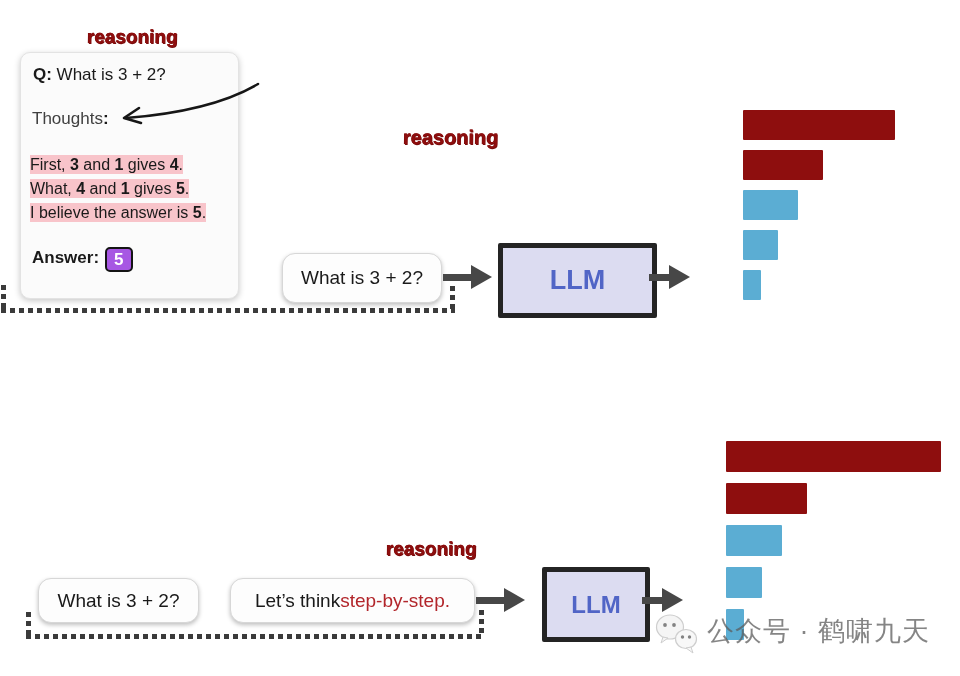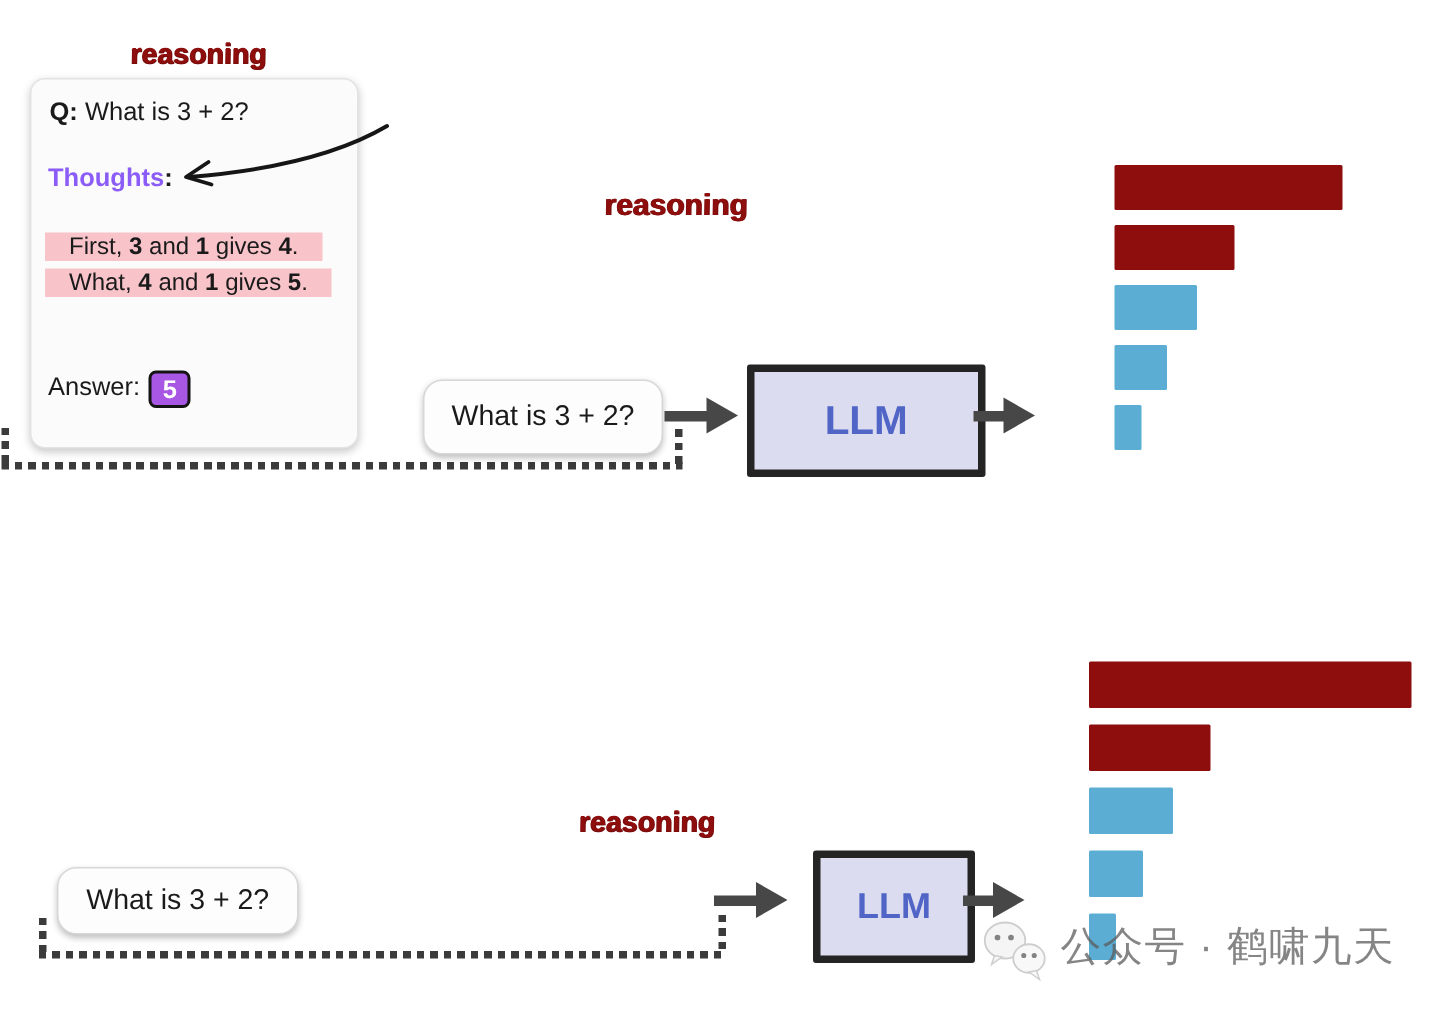"Thoughts" .card .thoughts-line .t-word { color: #8b5cf6 -> #404040; font-weight: 700 -> 400 }
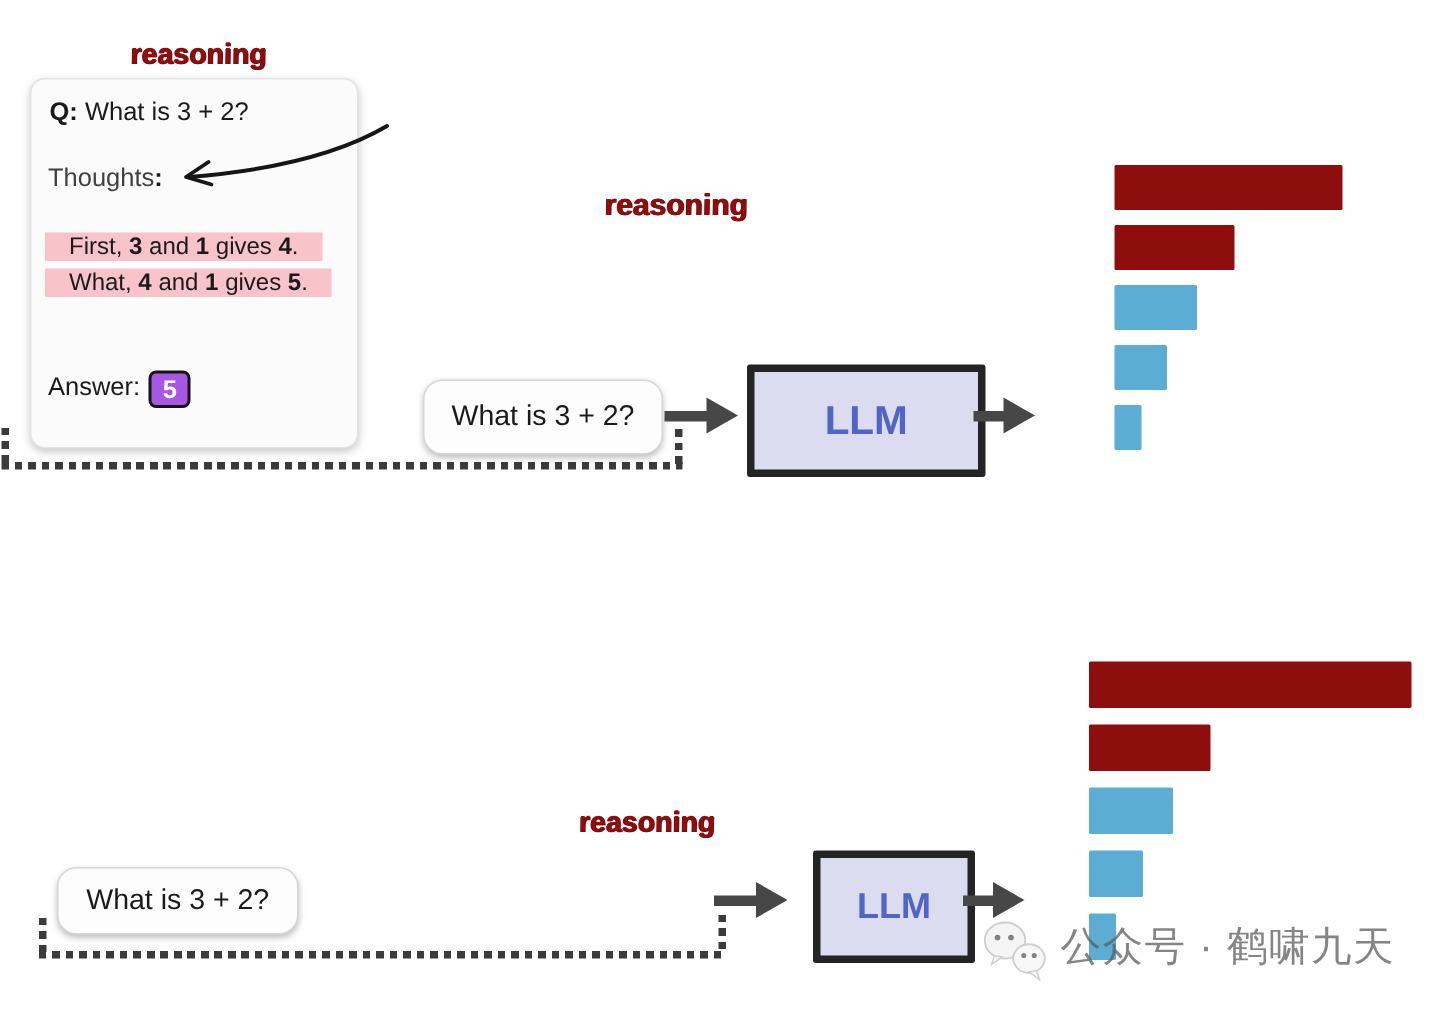"First, 3 and 1 gives" .hl-line .hl { padding: 1px 16px -> 1px 0 }
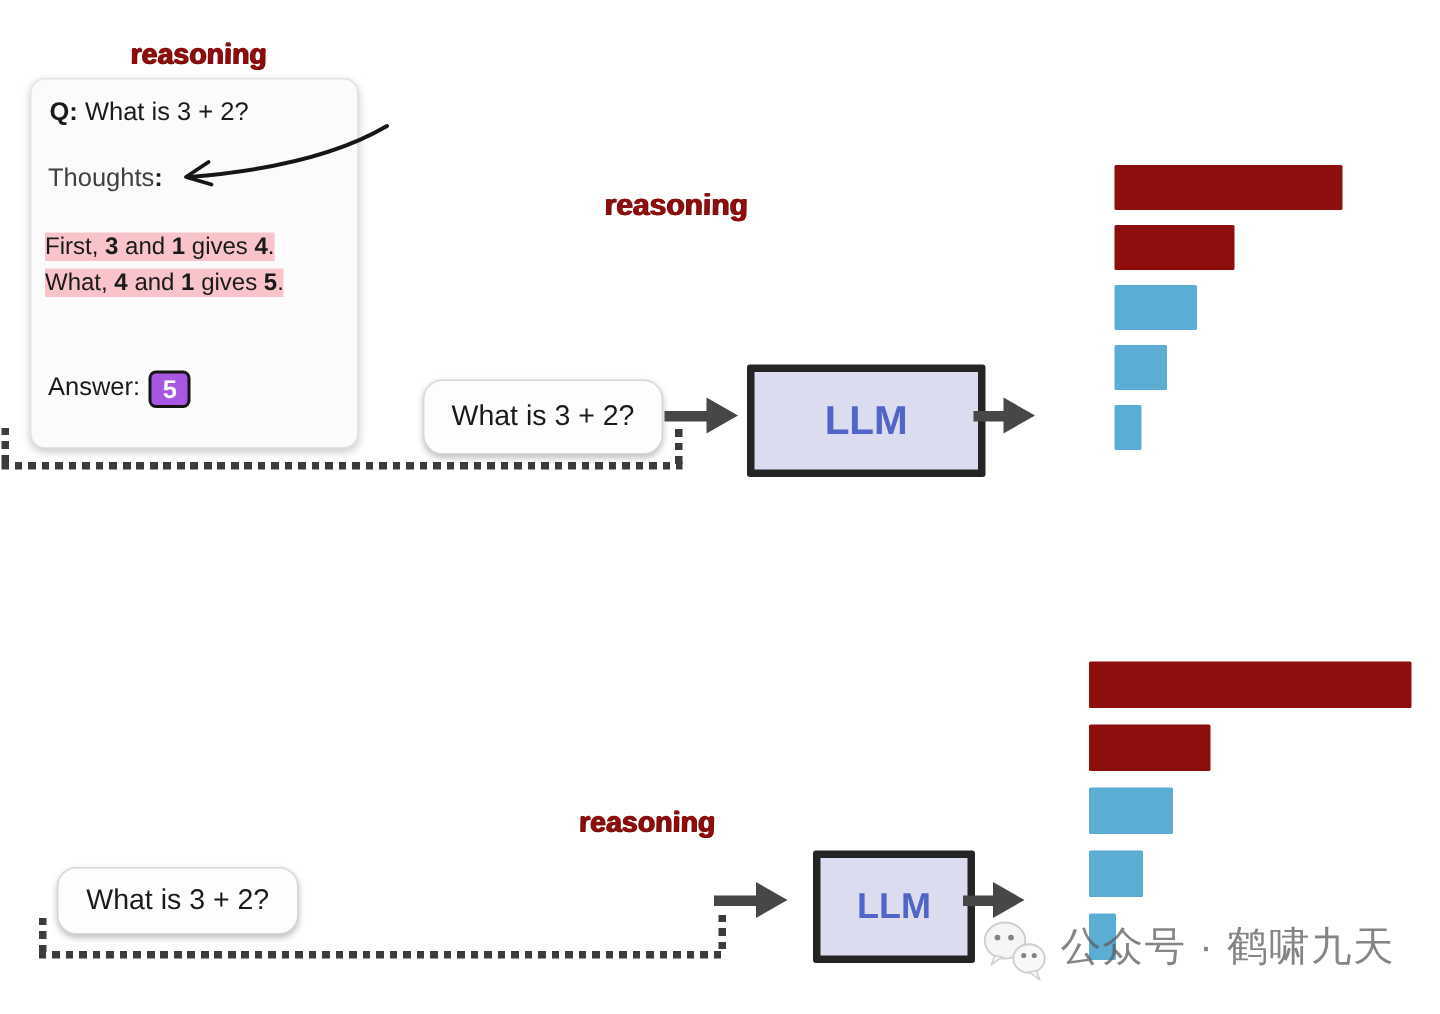"I believe the answer is" div.hl-line { html: none -> <div><span><span>I believe the answer is </span><b>5</b><span>.</span></span></div> }
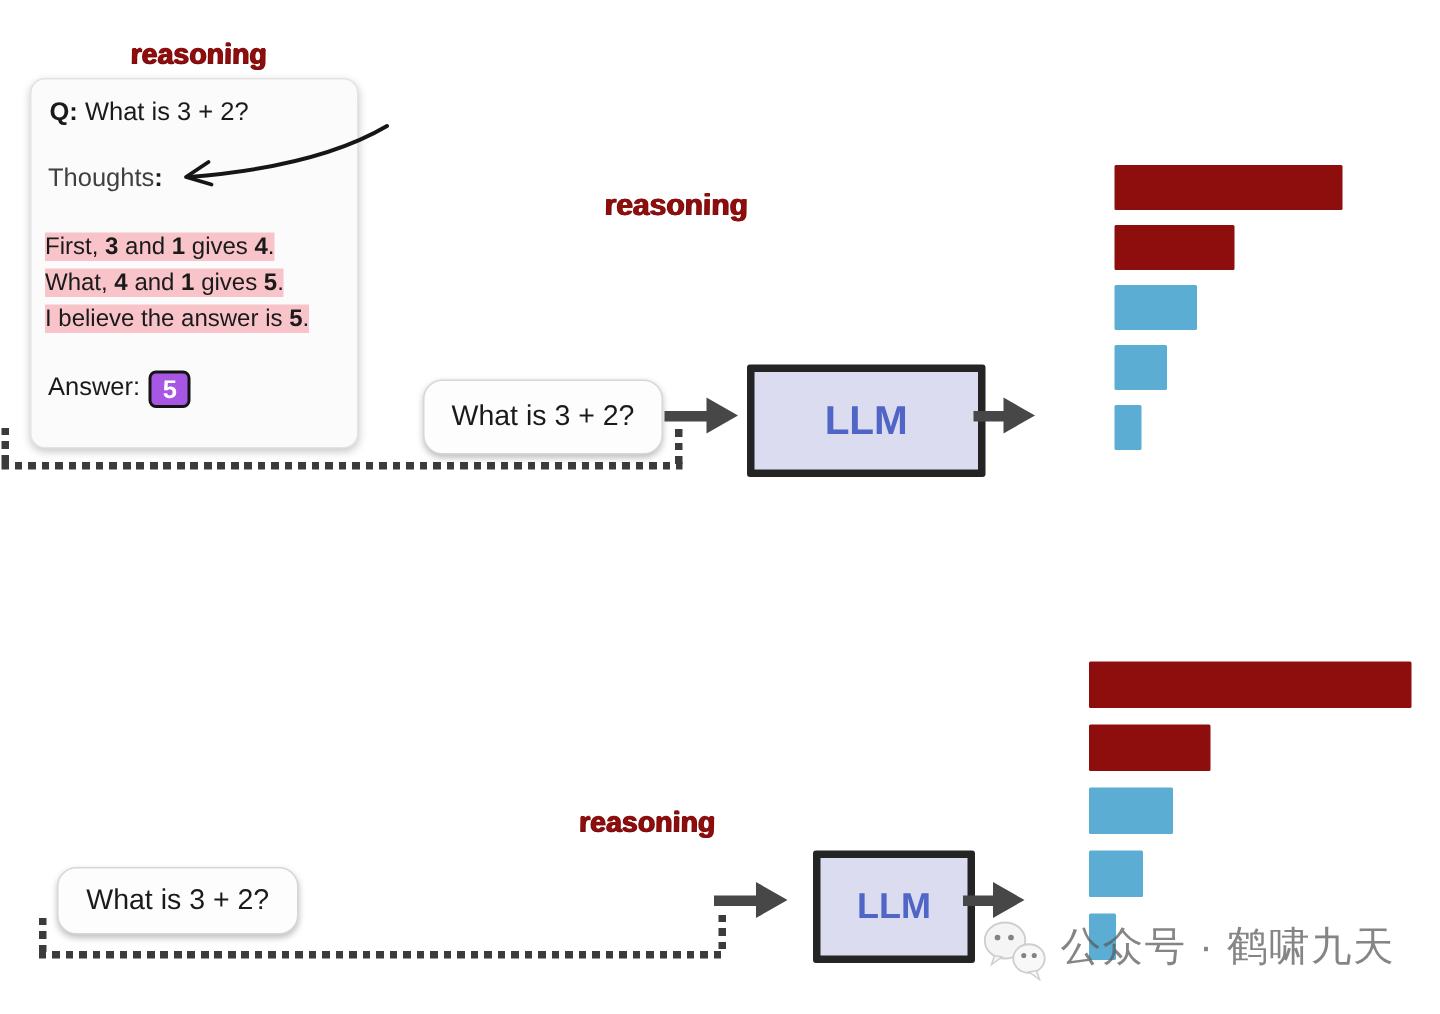"Answer:" .answer-row .ans-label { font-weight: 400 -> 700 }
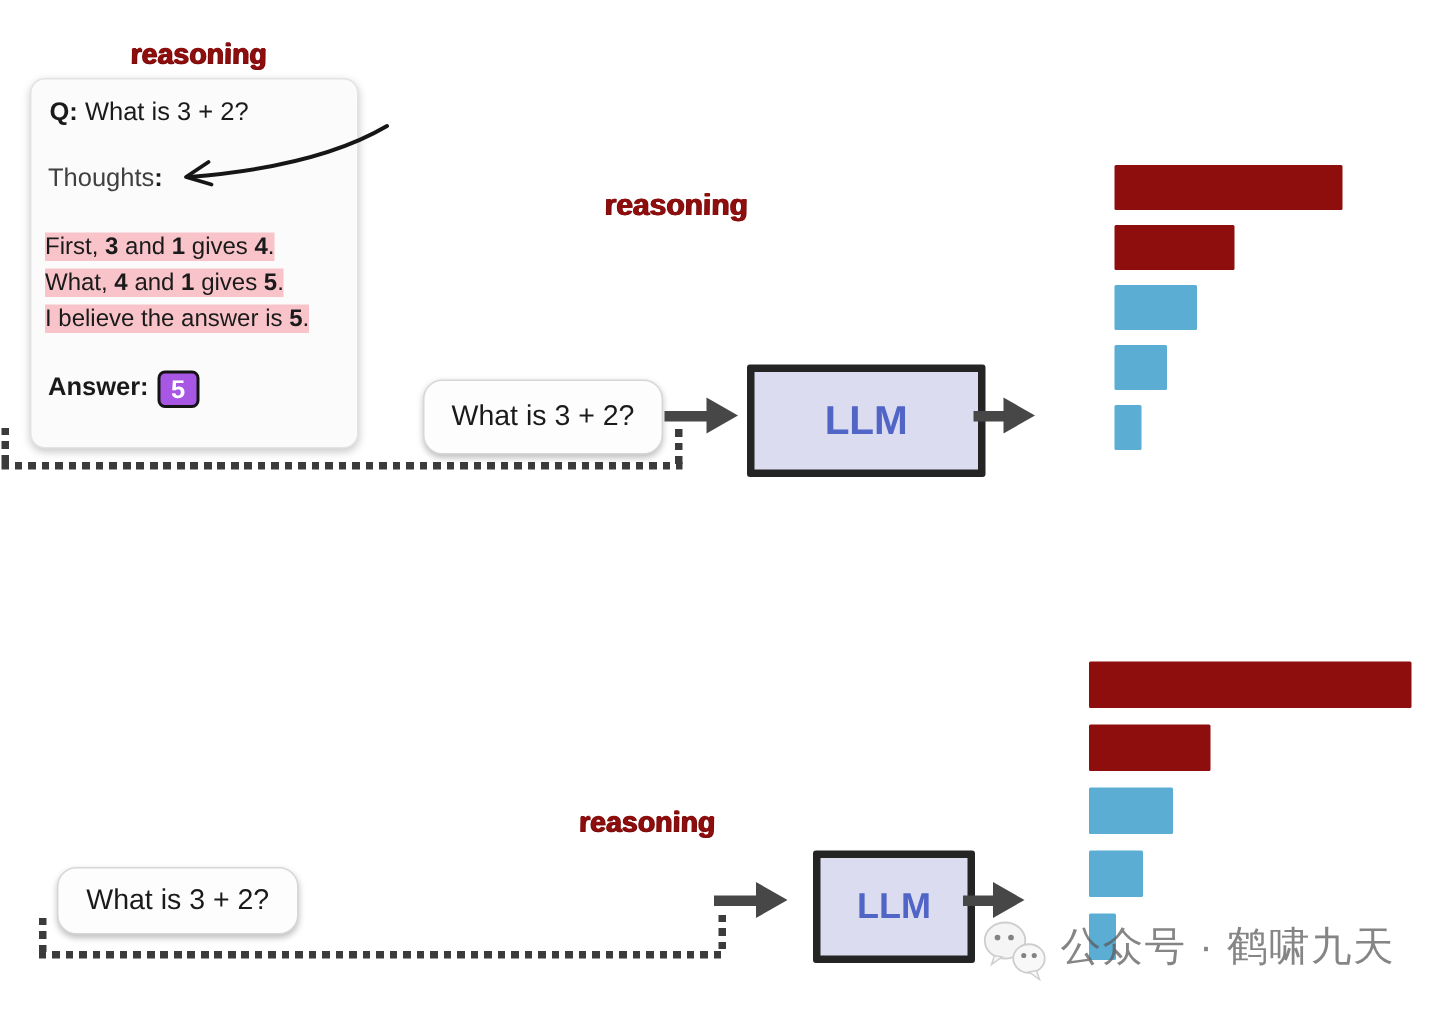"Let’s think" div.pbox { html: none -> <div> <span>Let’s think </span> <span>step-by-step.</span> </div> }
